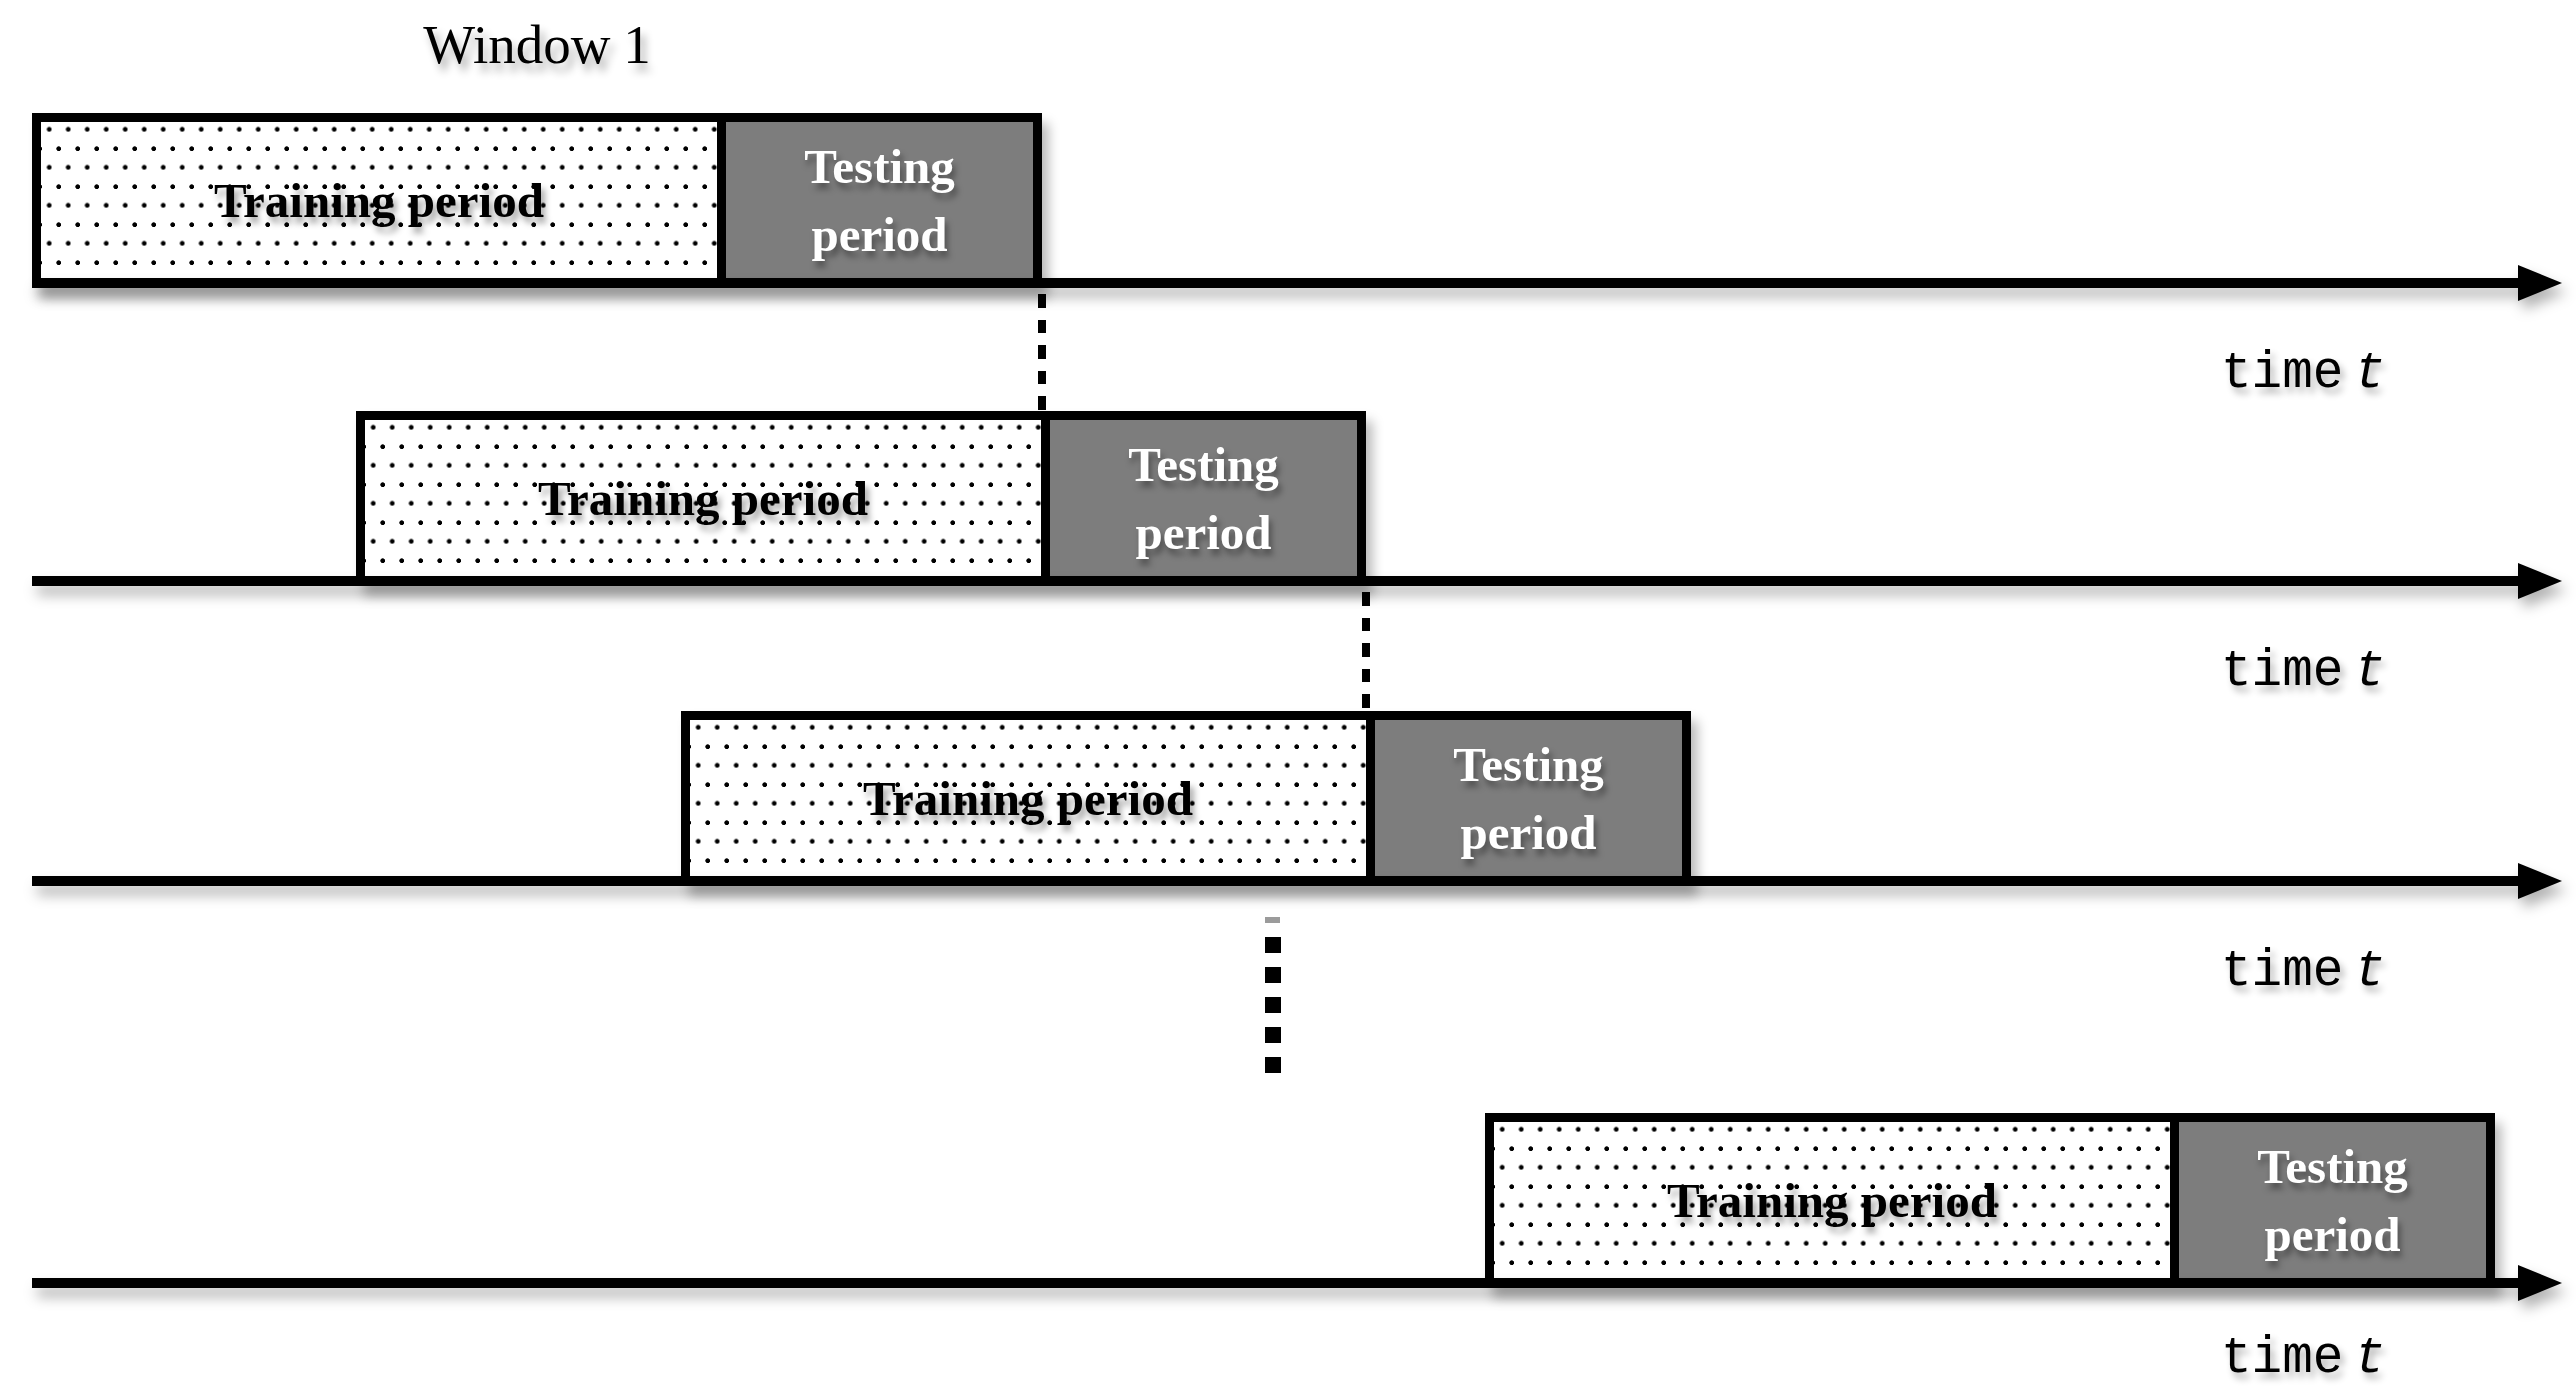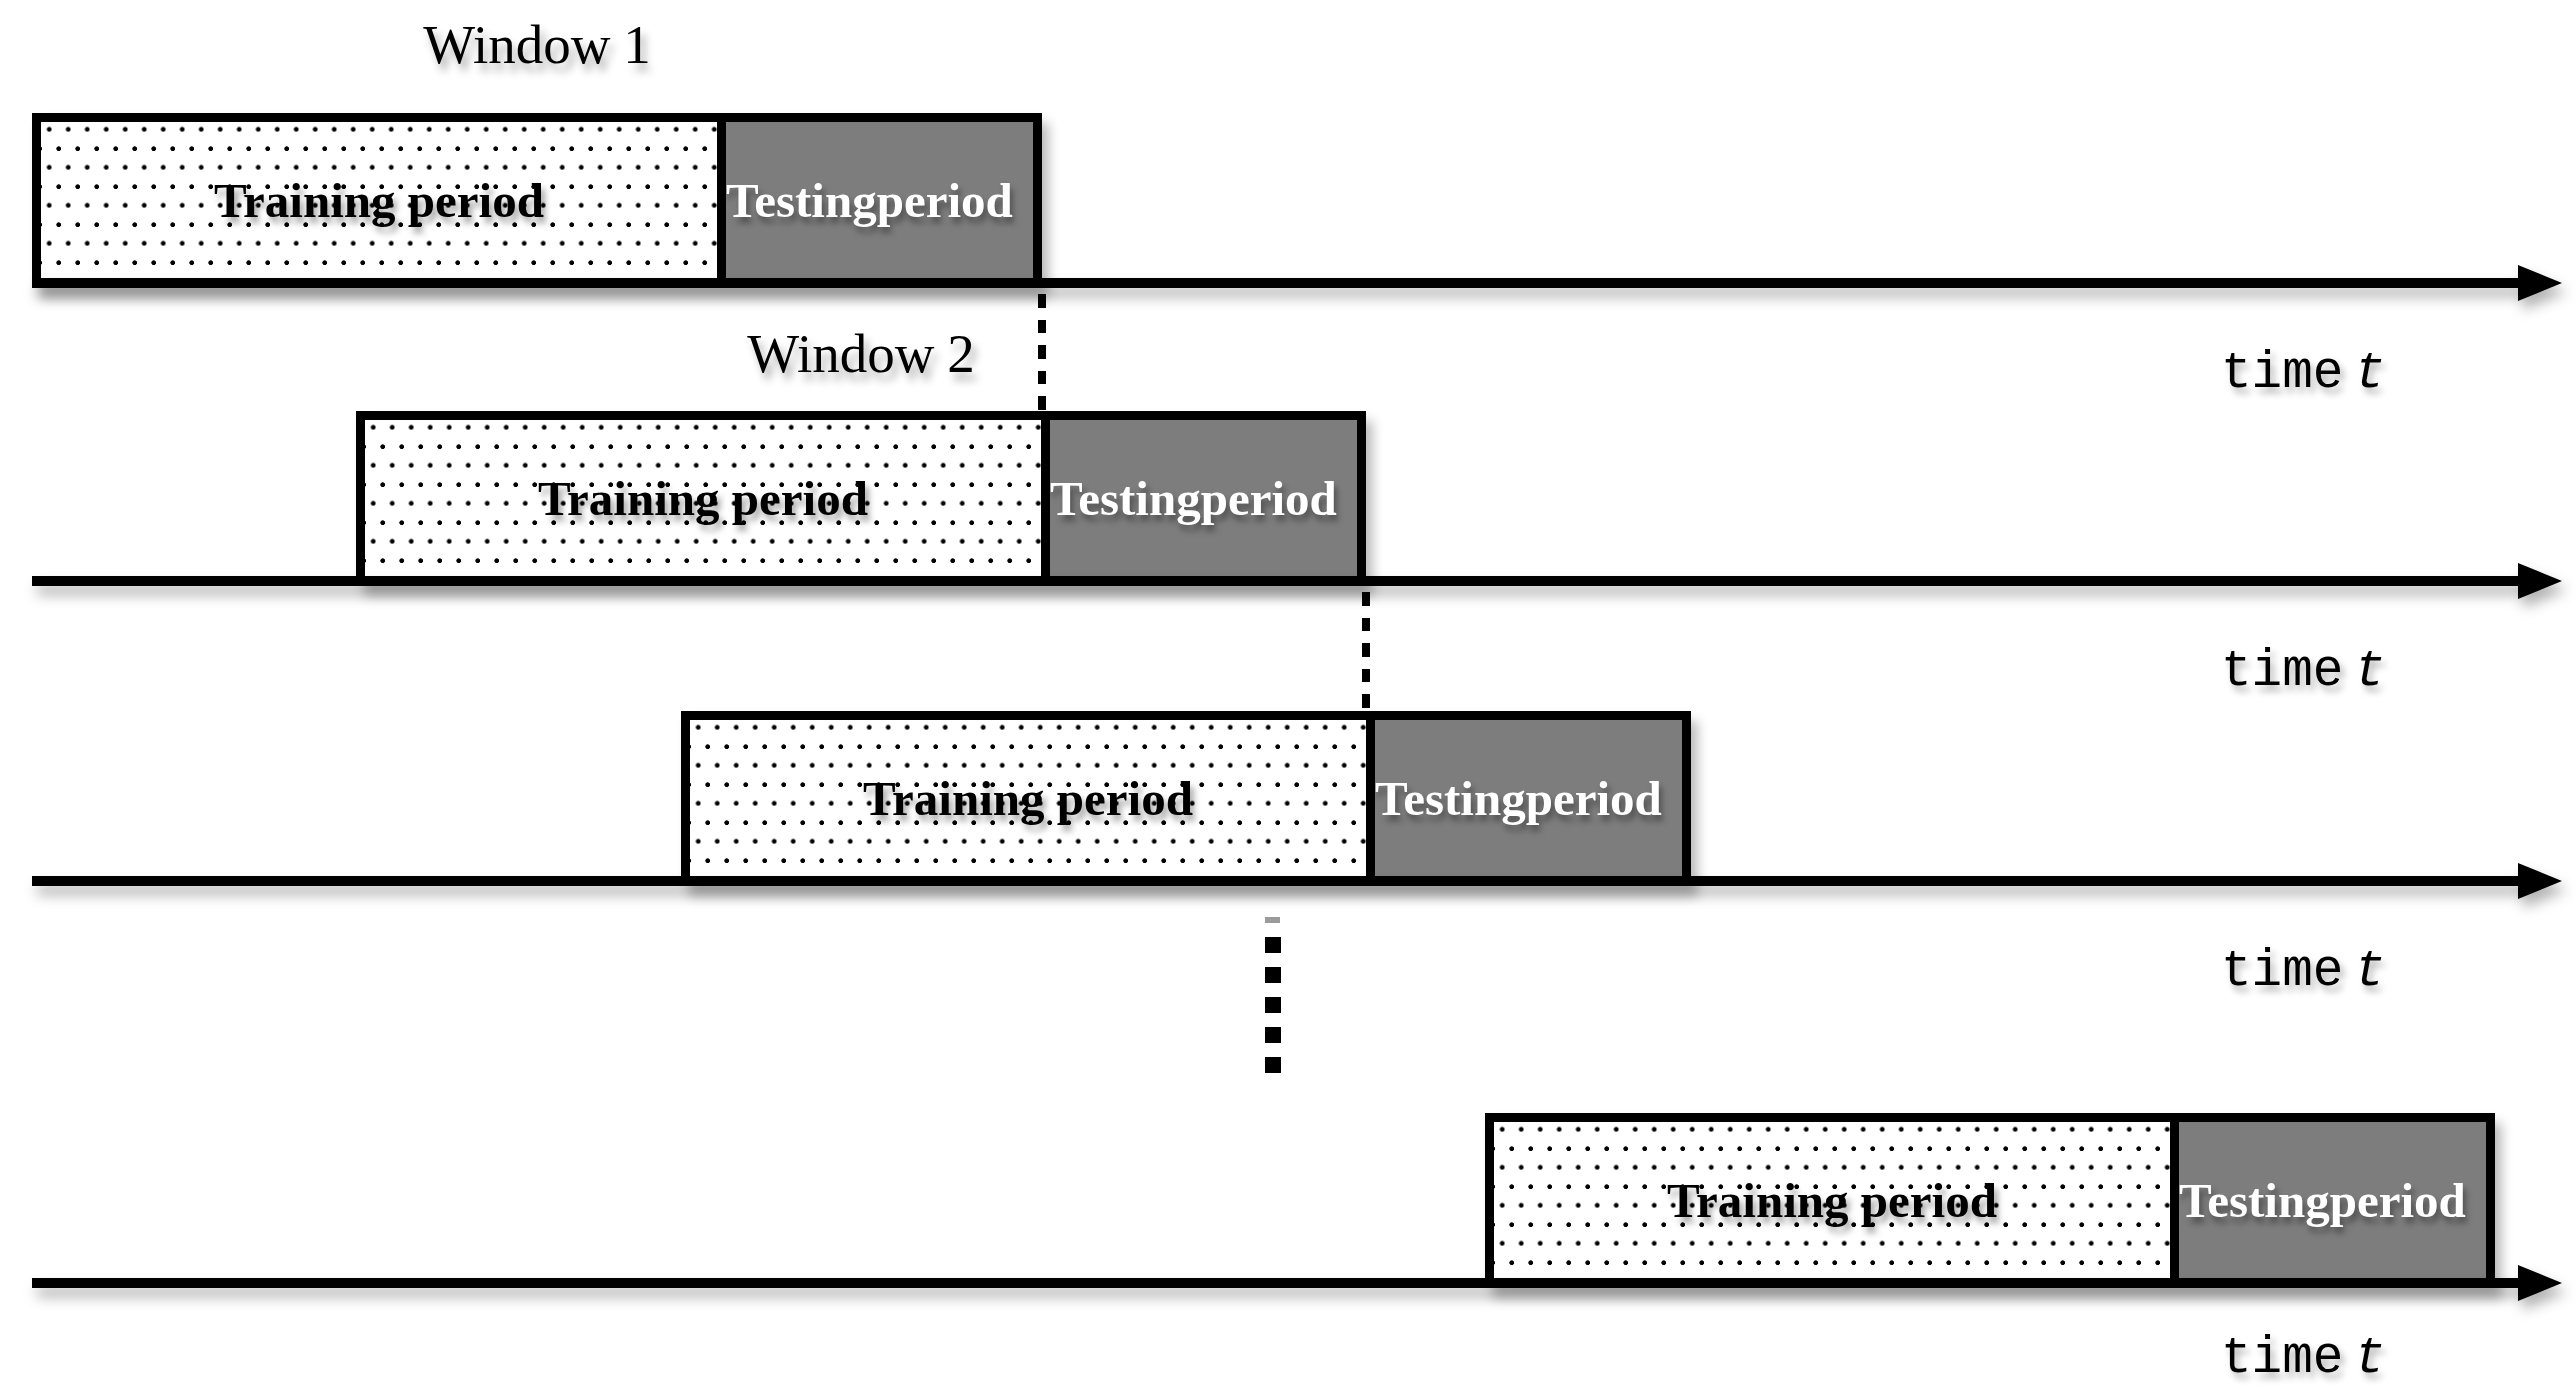"Testing" .testing { flex-direction: none -> column; justify-content: none -> center }
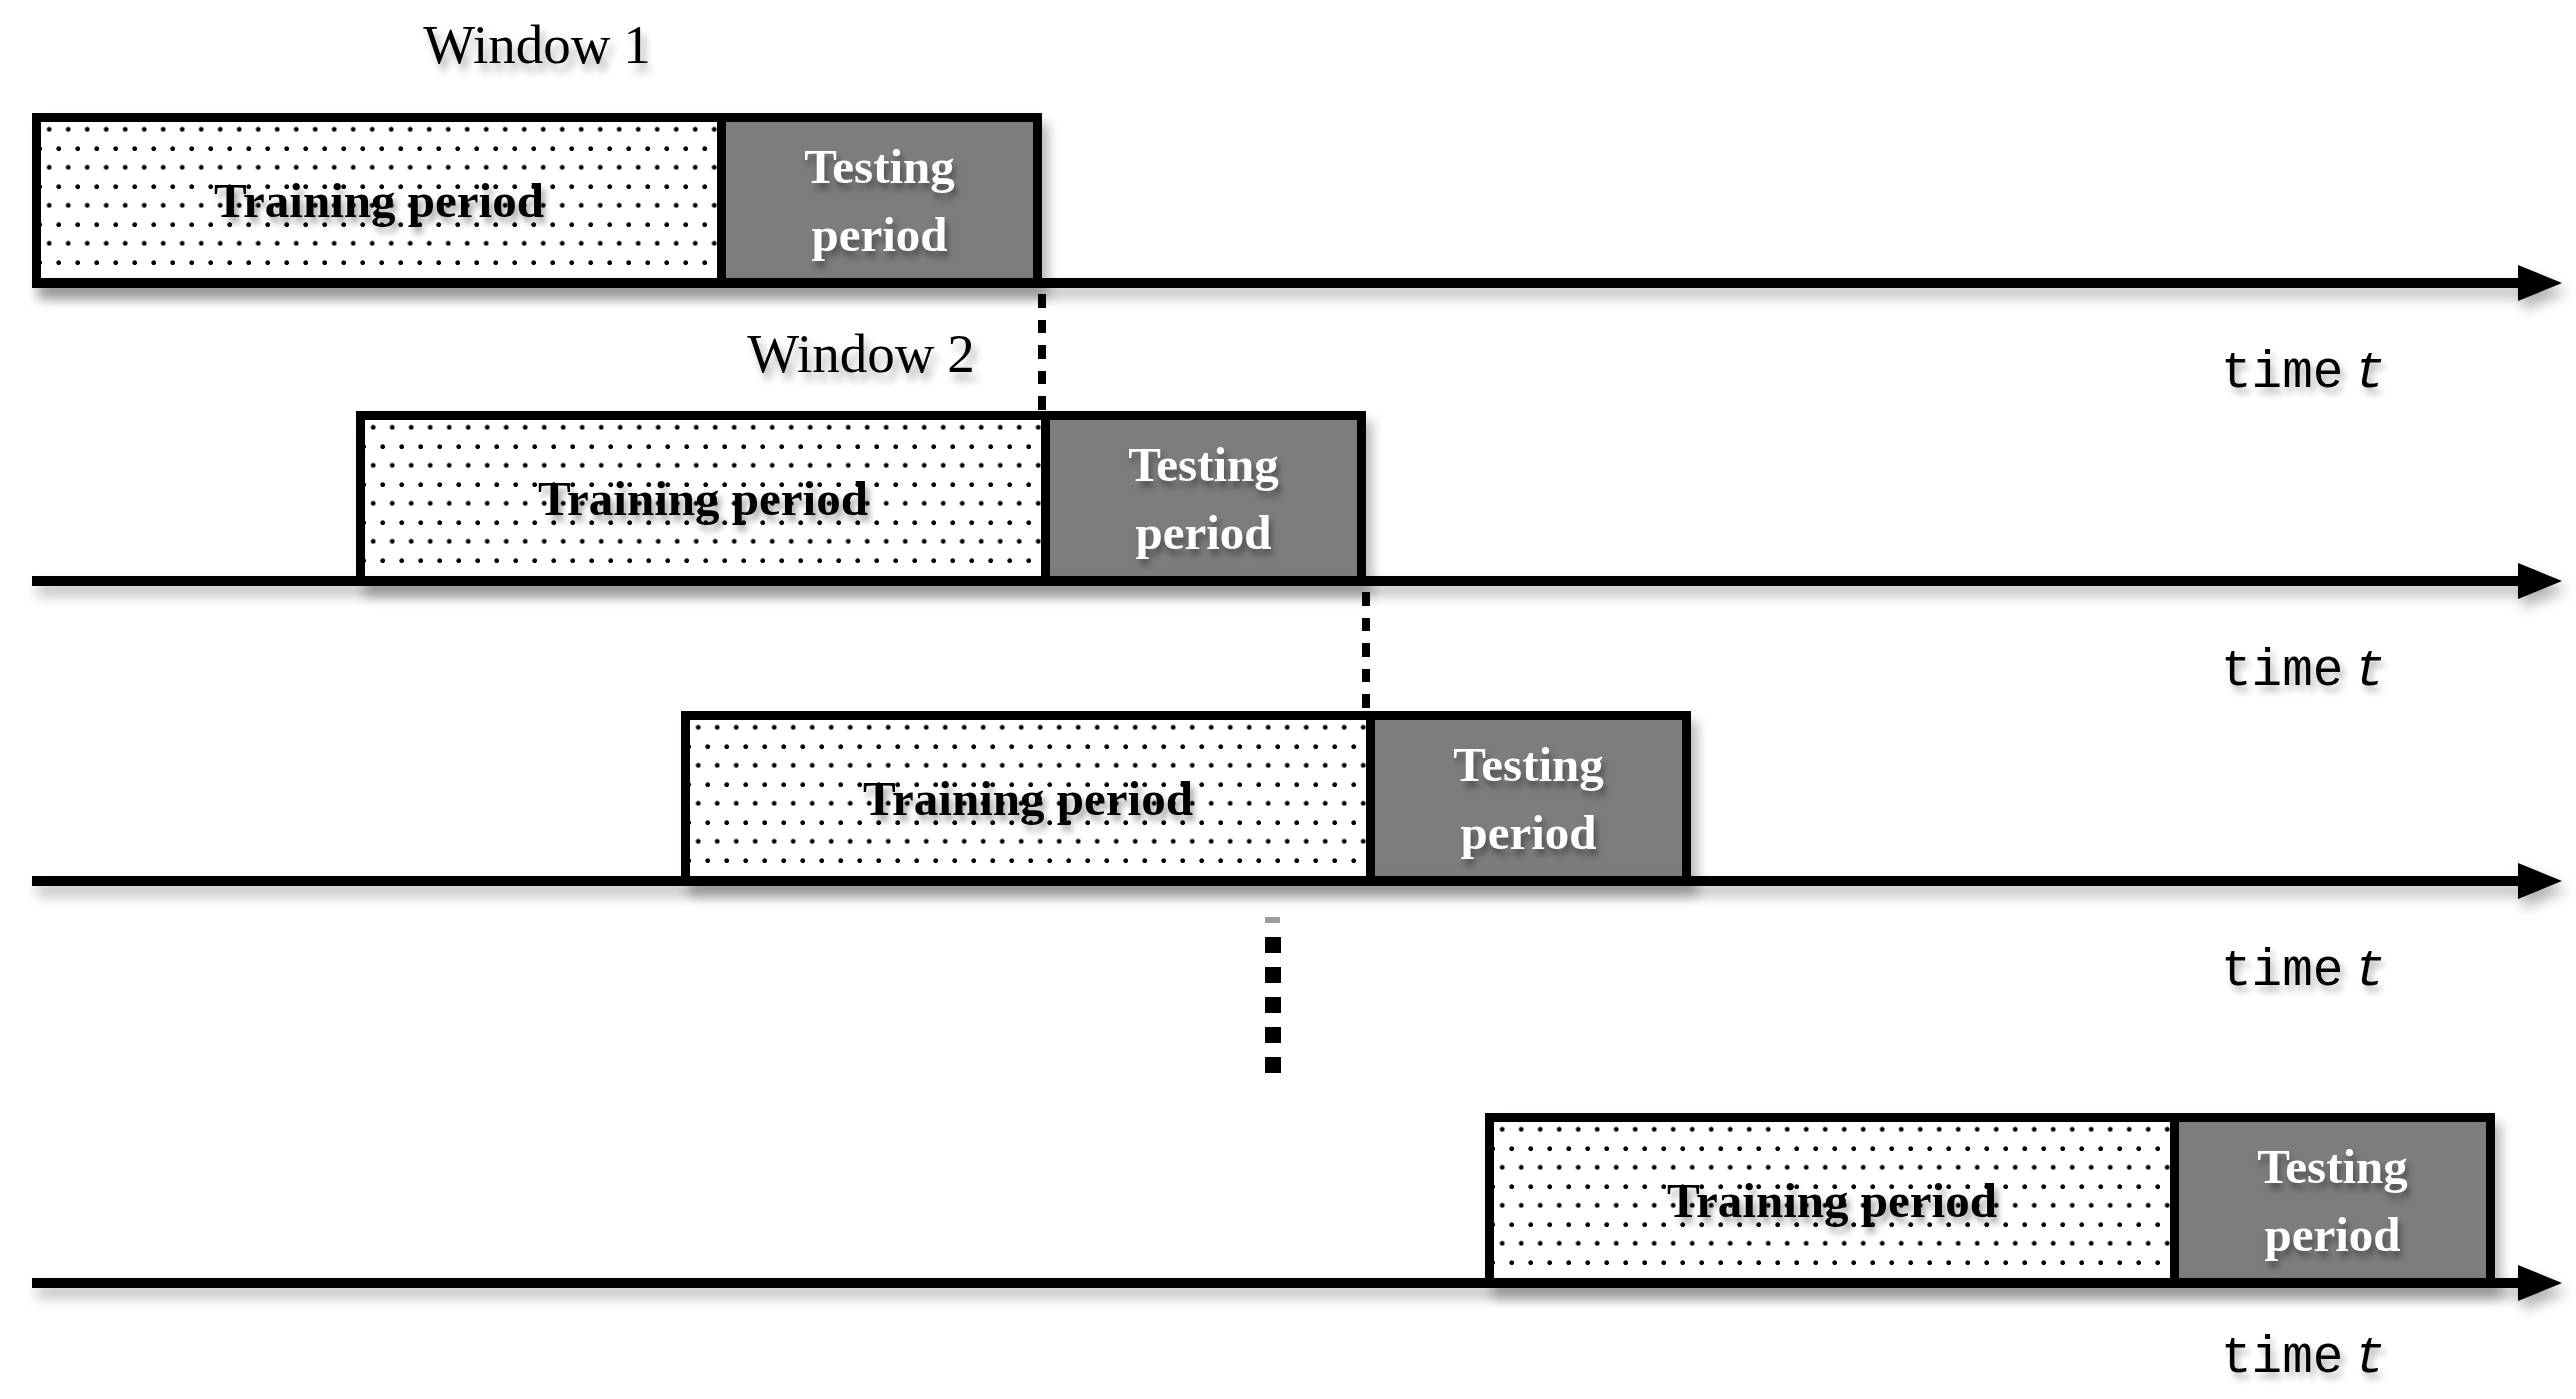"Window 2" div.wlabel { html: <div><span>Window</span><span>2</span></div> -> none }
